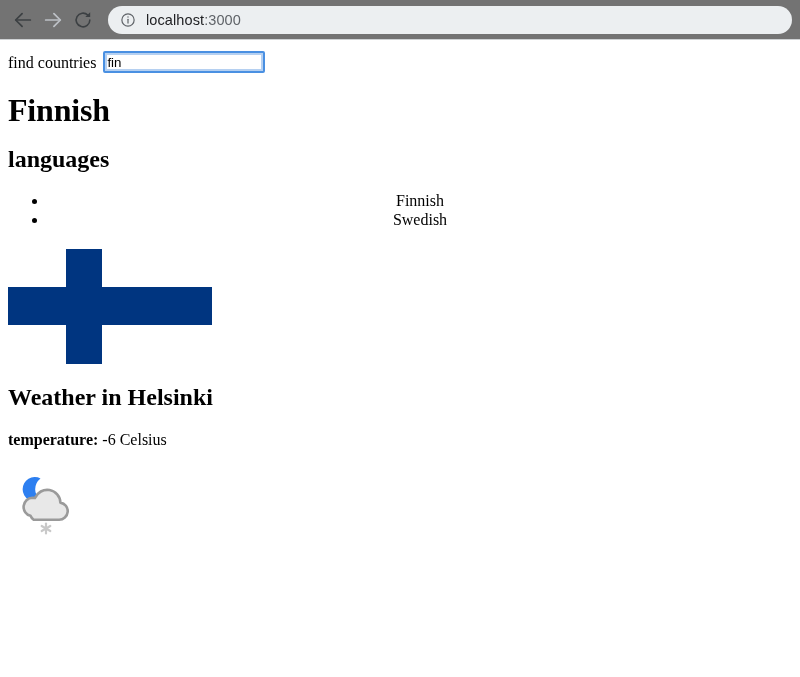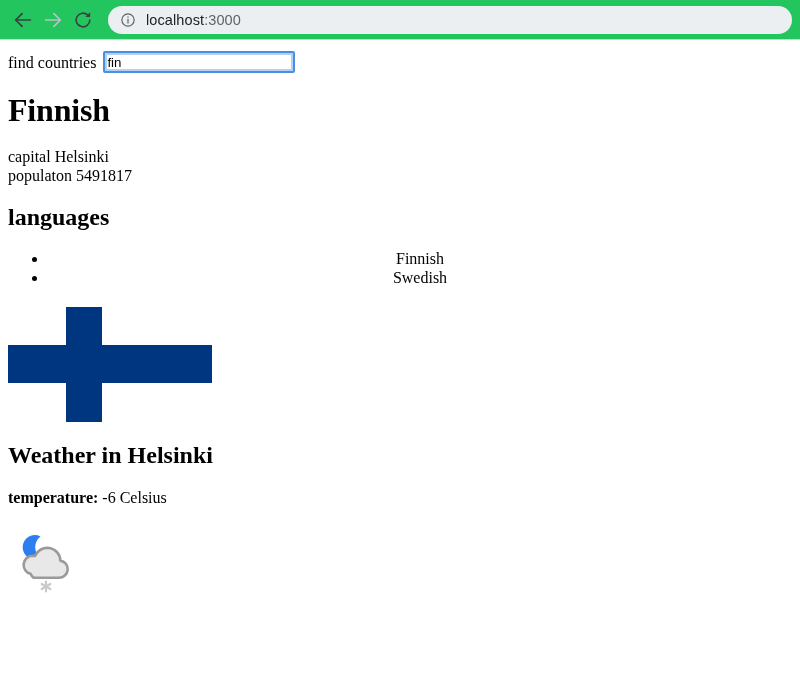"localhost:3000" .browser-toolbar { background: #22c55e -> #737373 }
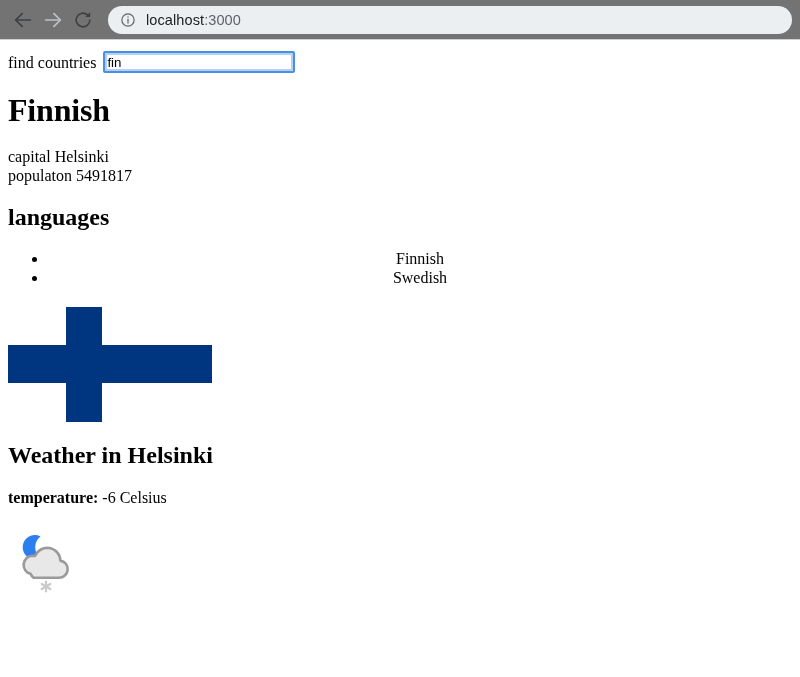"fin" .search-input { width: 192px -> 162px }
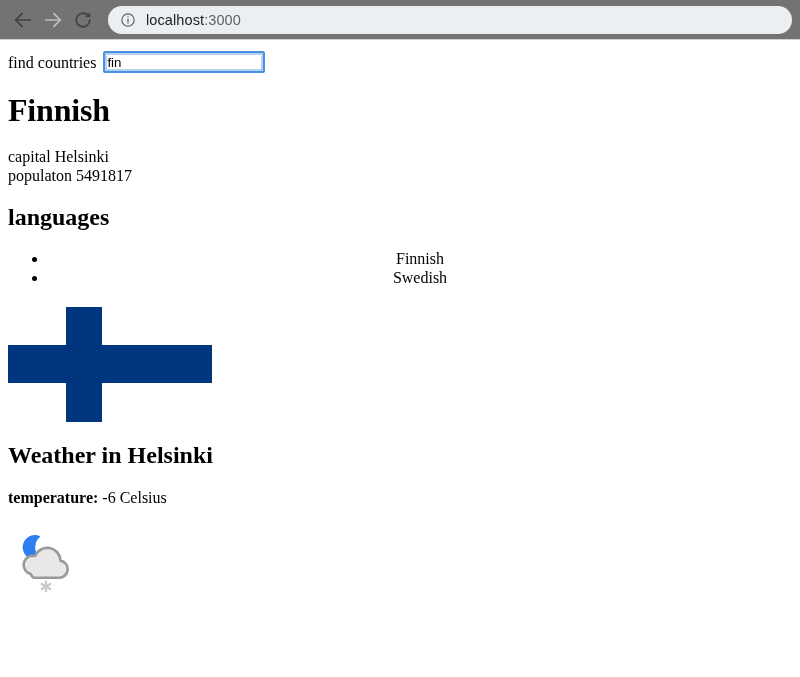"capital Helsinki" div { html: <div> <p>capital Helsinki</p> <p>populaton 5491817</p> </div> -> none }
